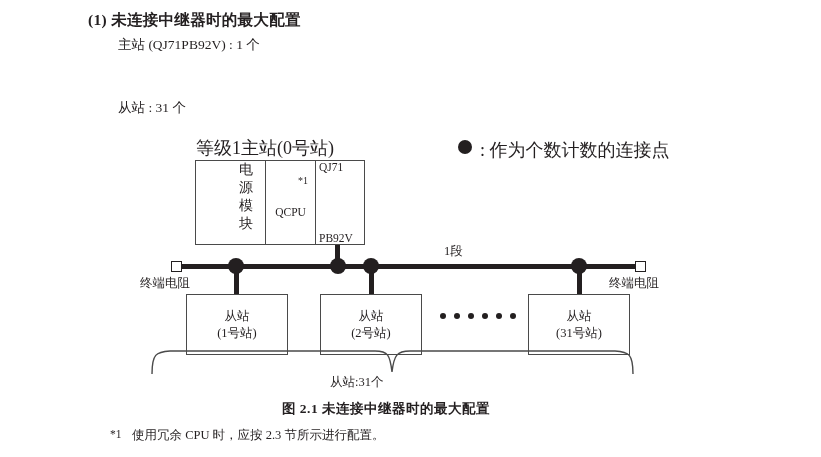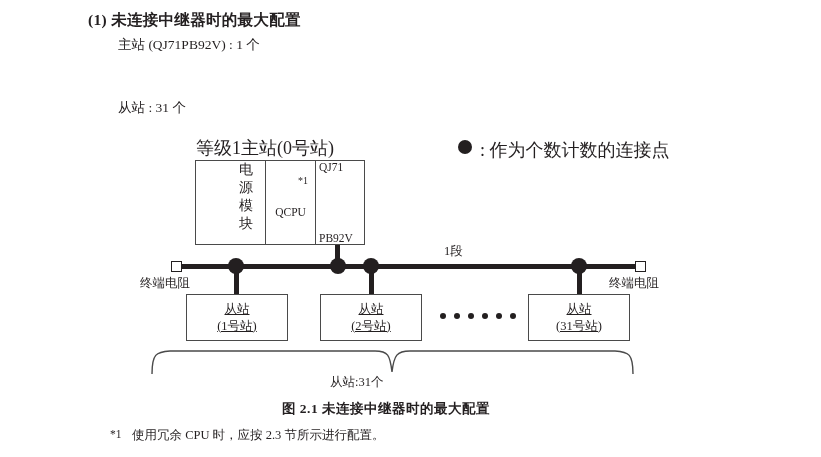"从站" .slave-box { height: 47px -> 61px; text-decoration: underline -> none }
